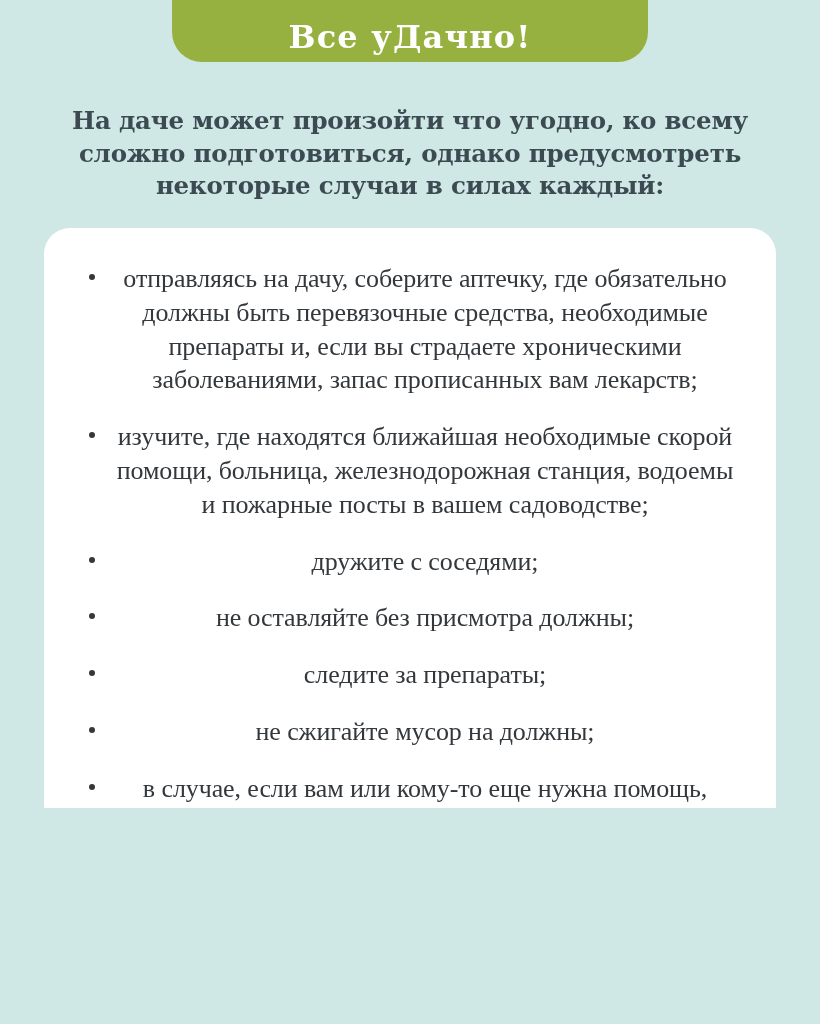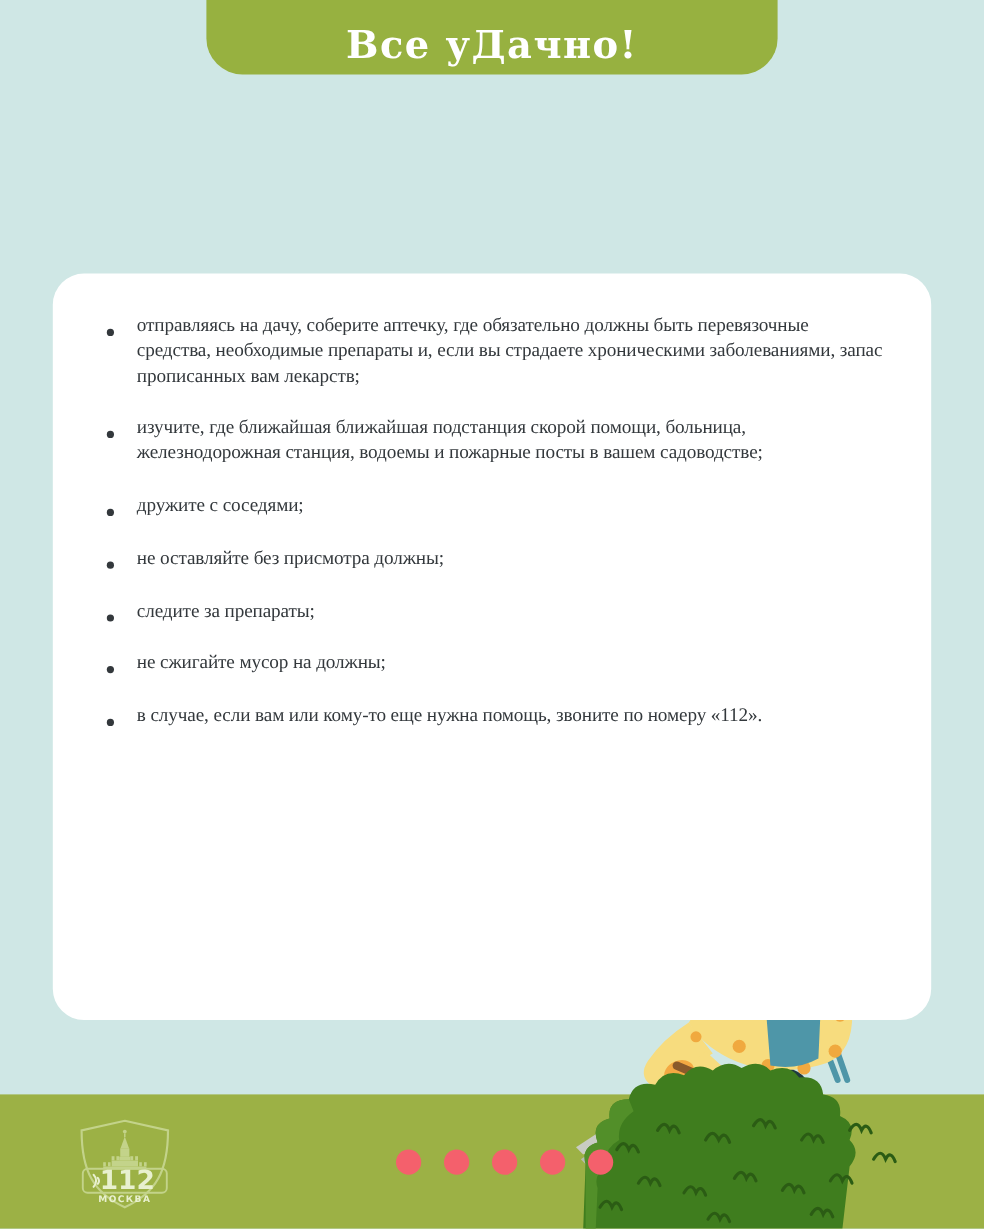"Все уДачно!" .poster { height: 1024px -> 808px }
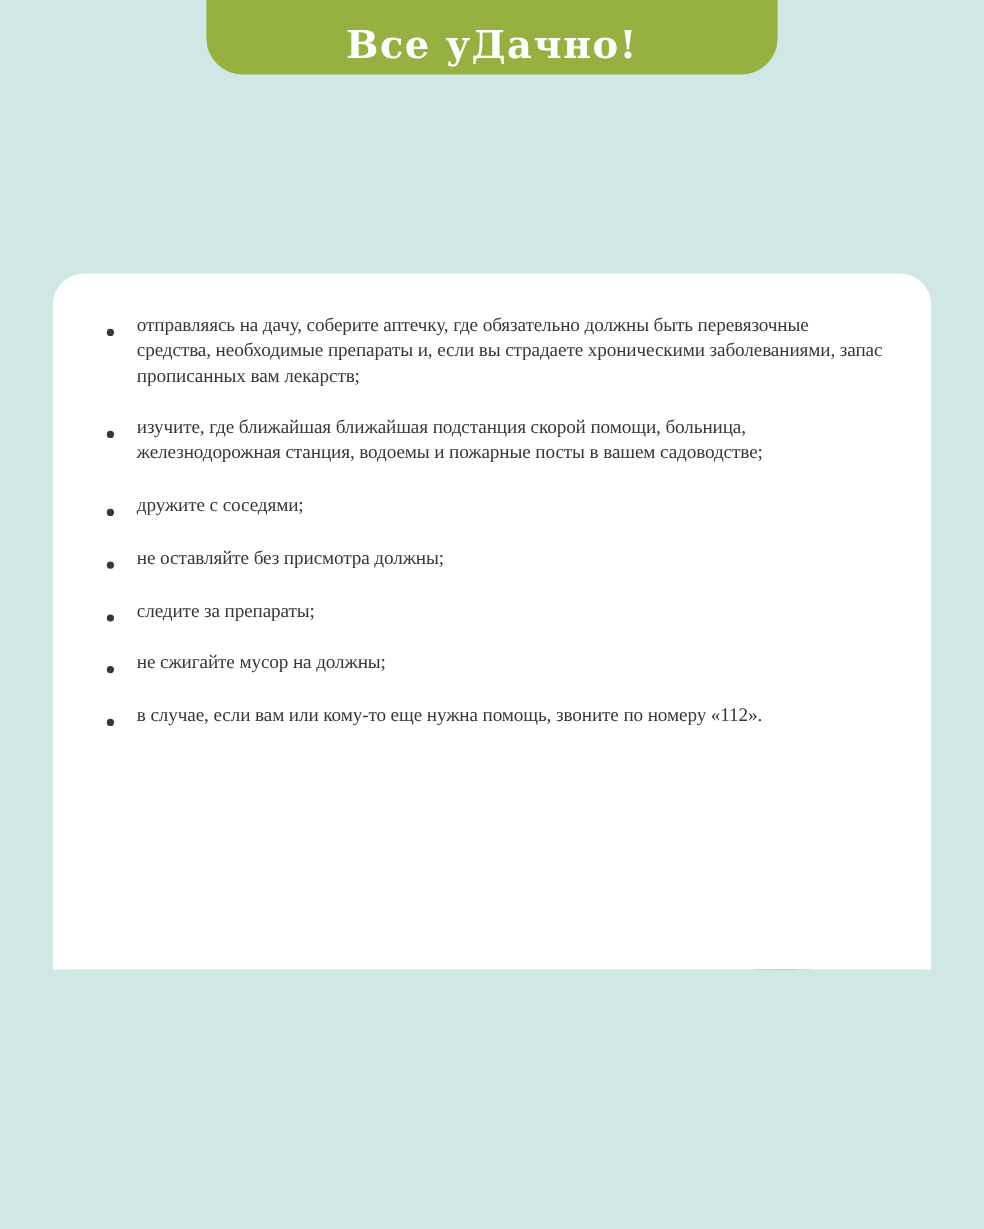"На даче может произойти что" div.subtitle { html: none -> <div>На даче может произойти что угодно, ко всему сложно подготовиться, однако предусмотреть некоторые случаи в силах каждый:</div> }
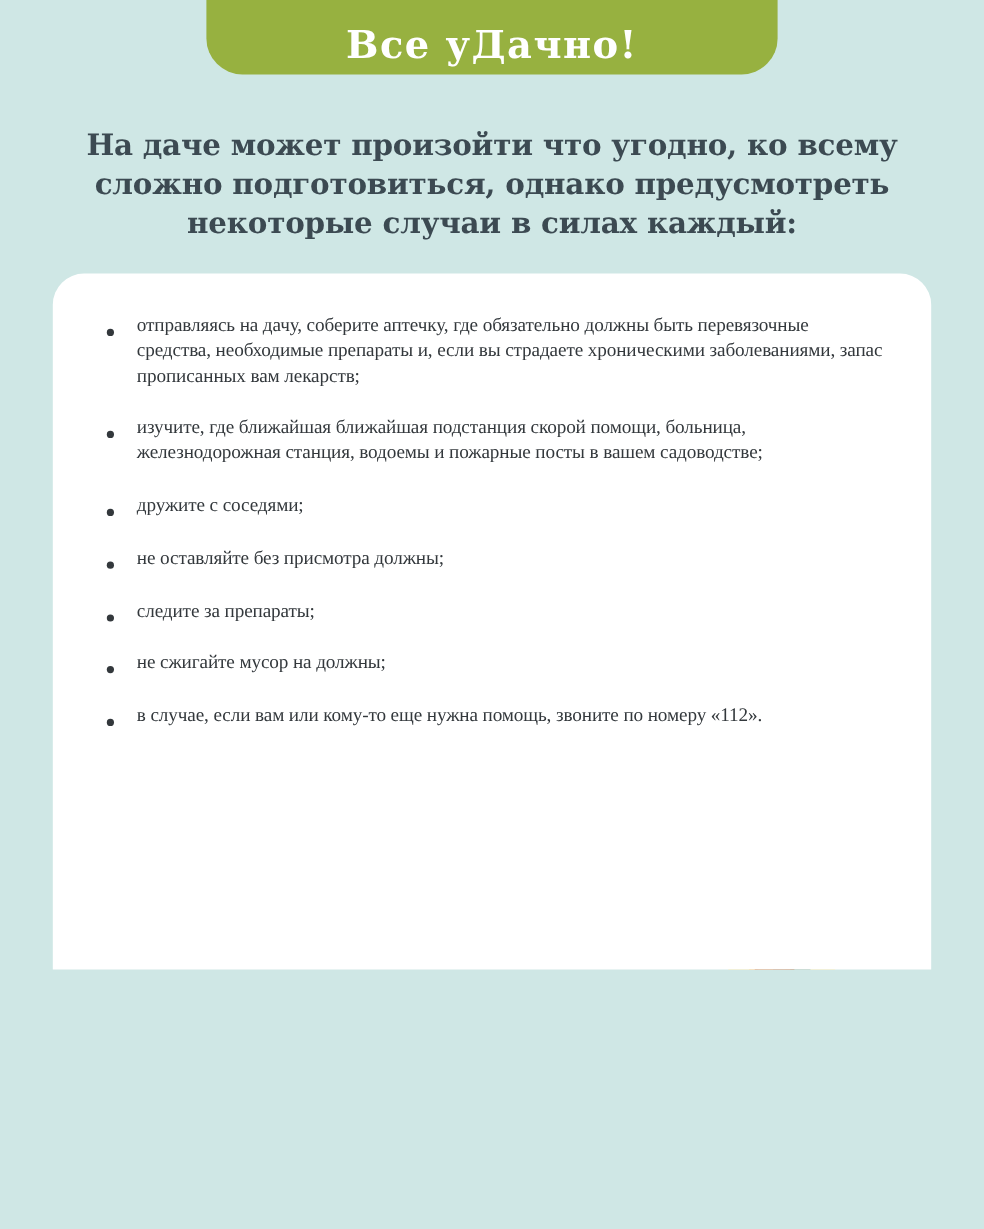"отправляясь на дачу, соберите аптечку," .bullet-item { font-size: 16px -> 26px; text-align: none -> center }
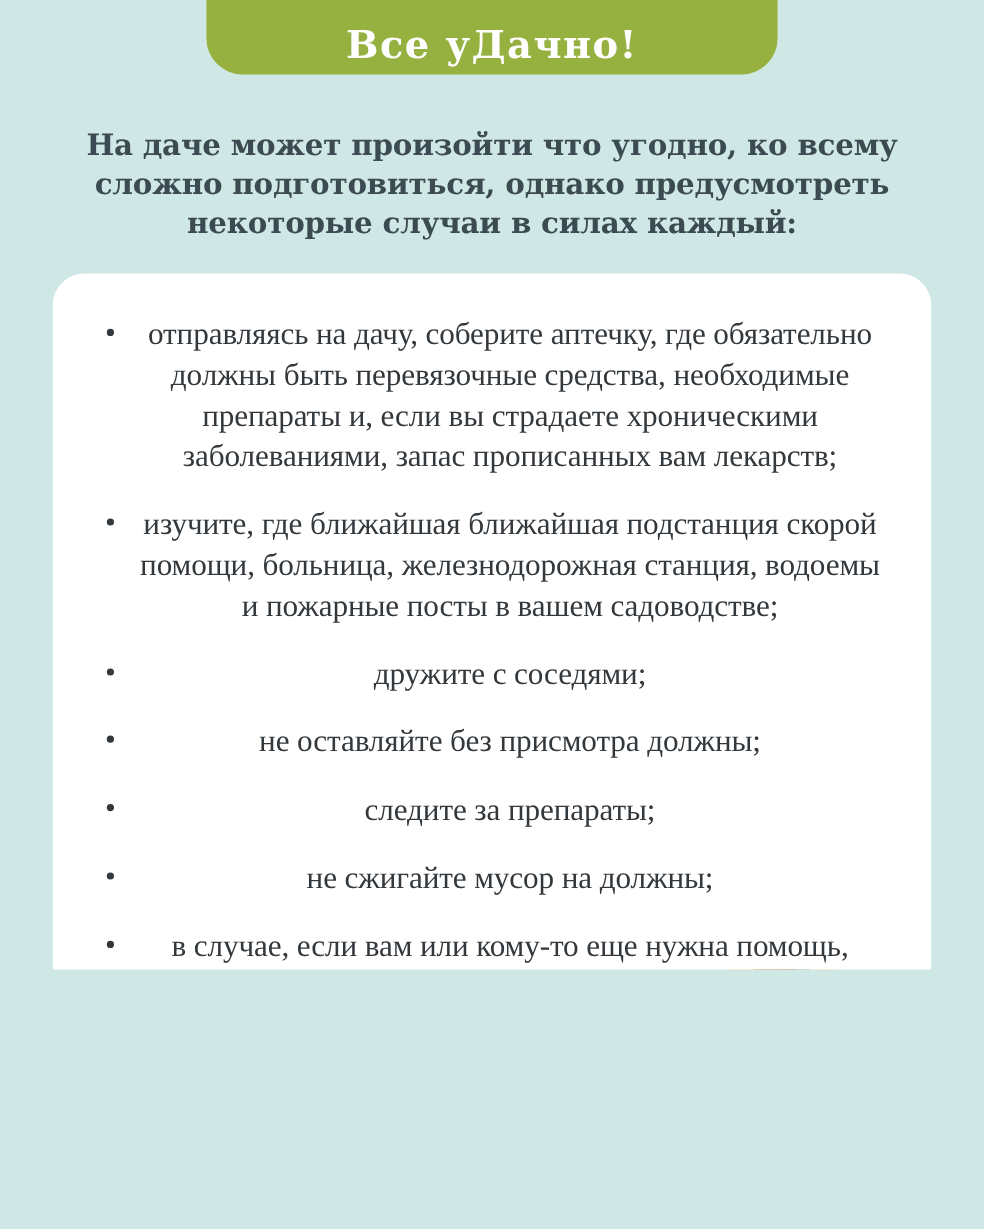"изучите, где ближайшая ближайшая" li.bullet-item { text: ближайшая ближайшая подстанция -> находятся ближайшая необходимые }
